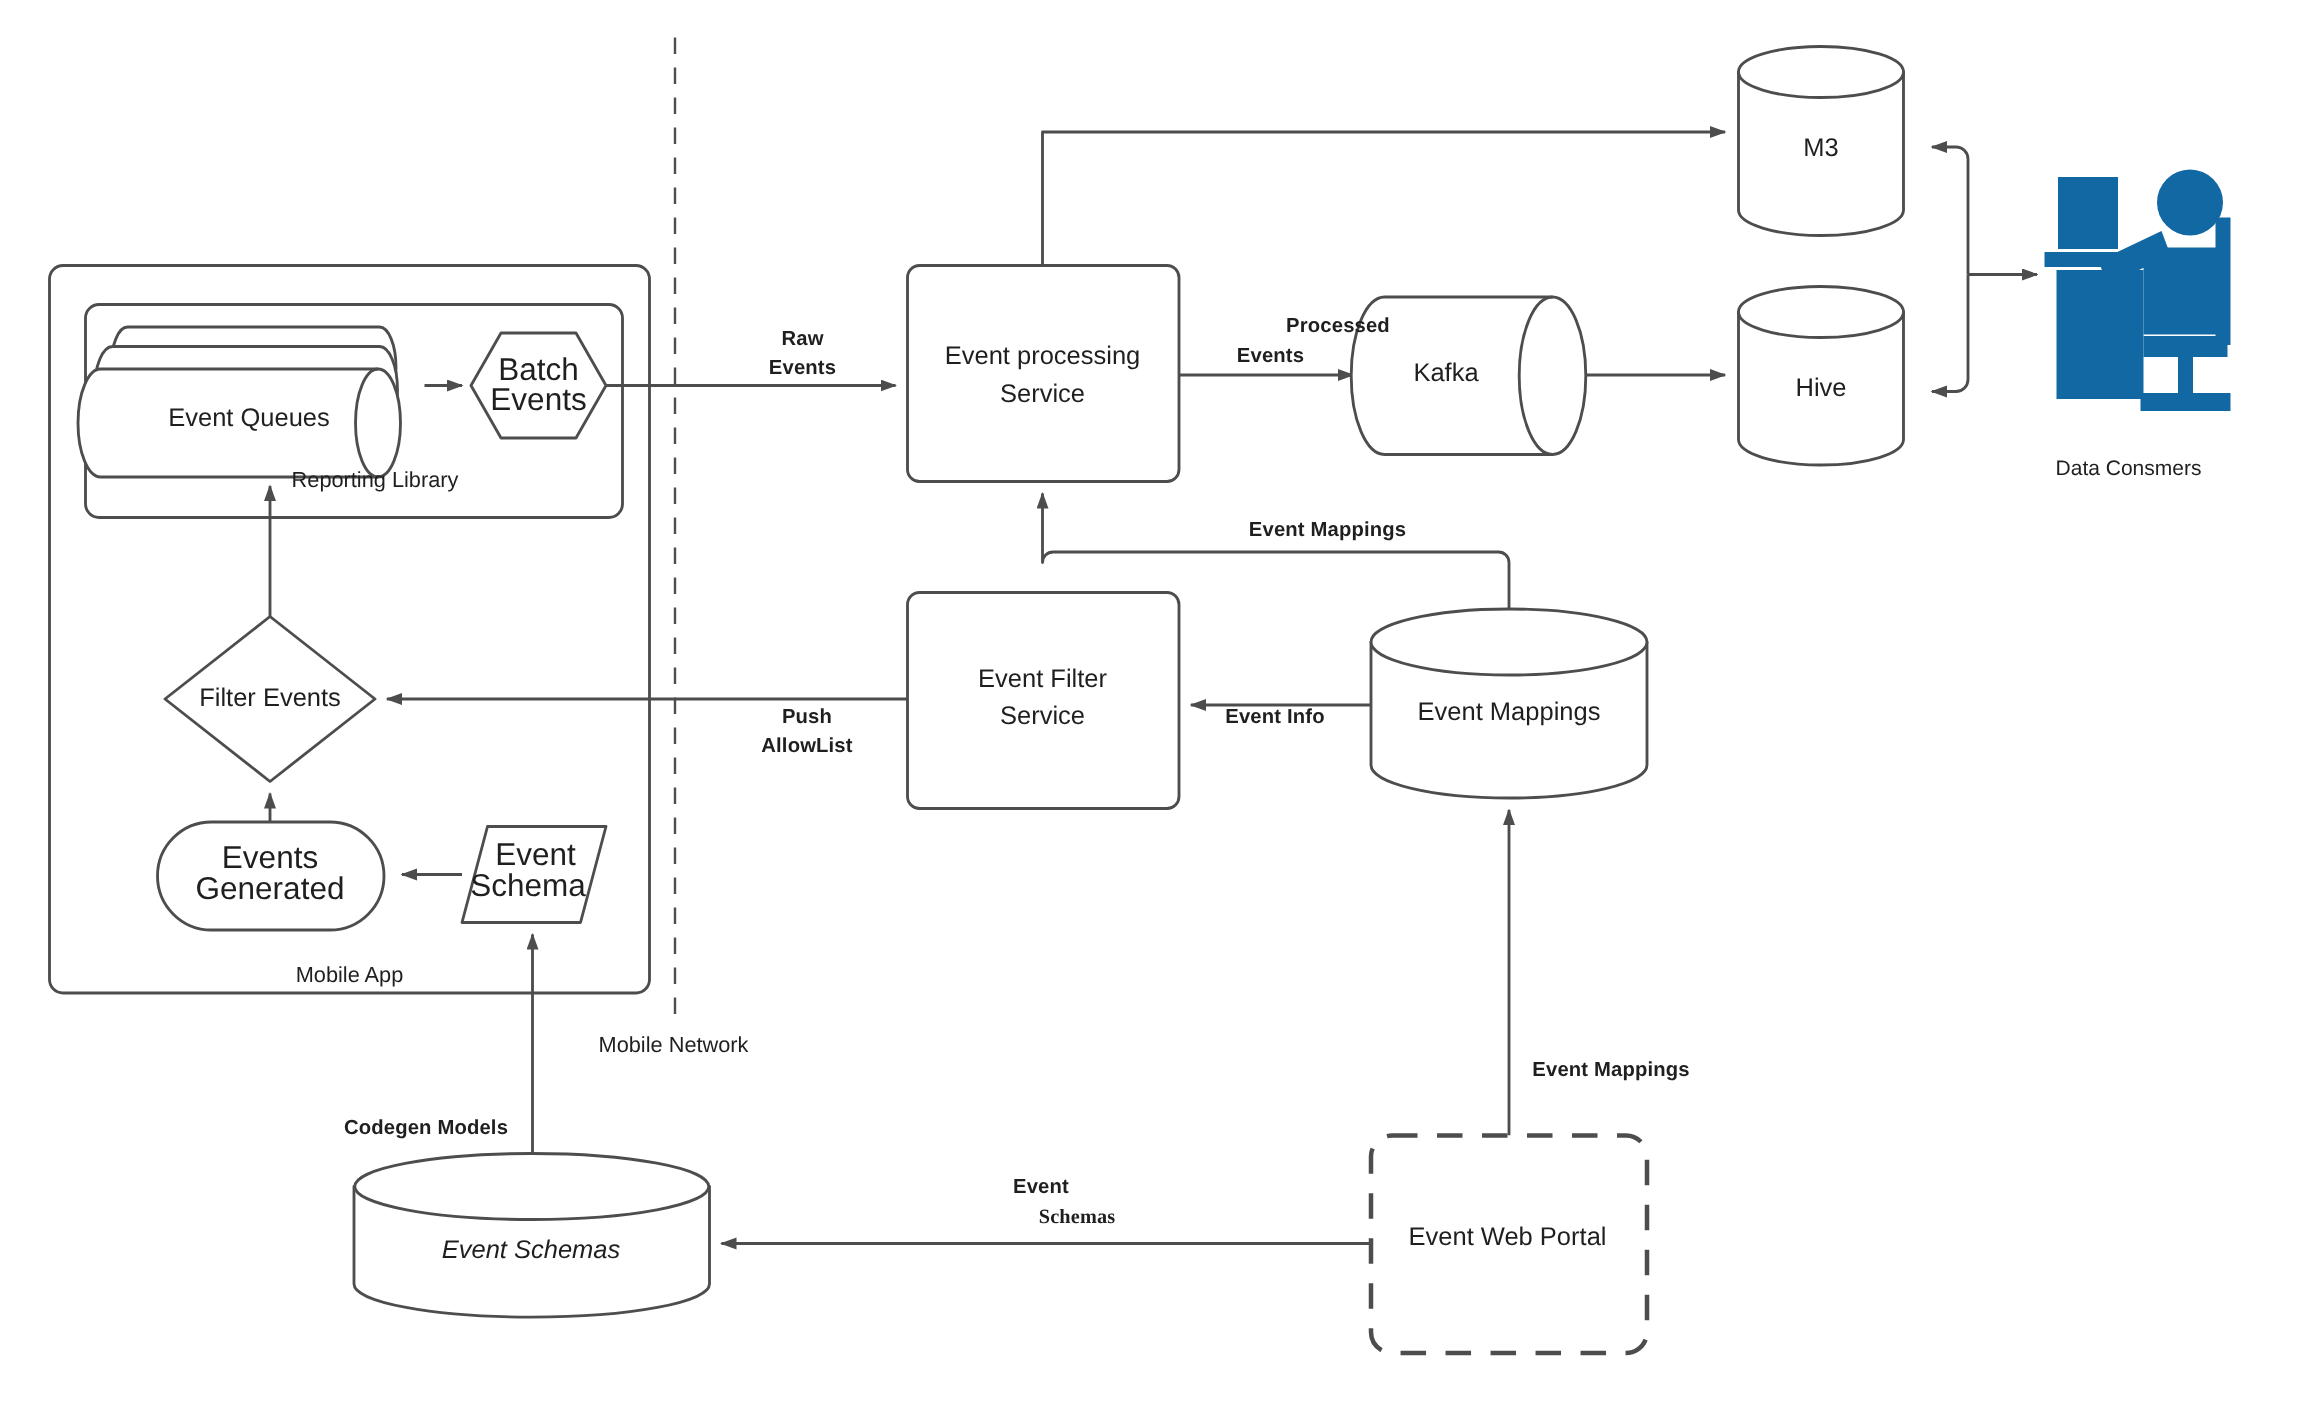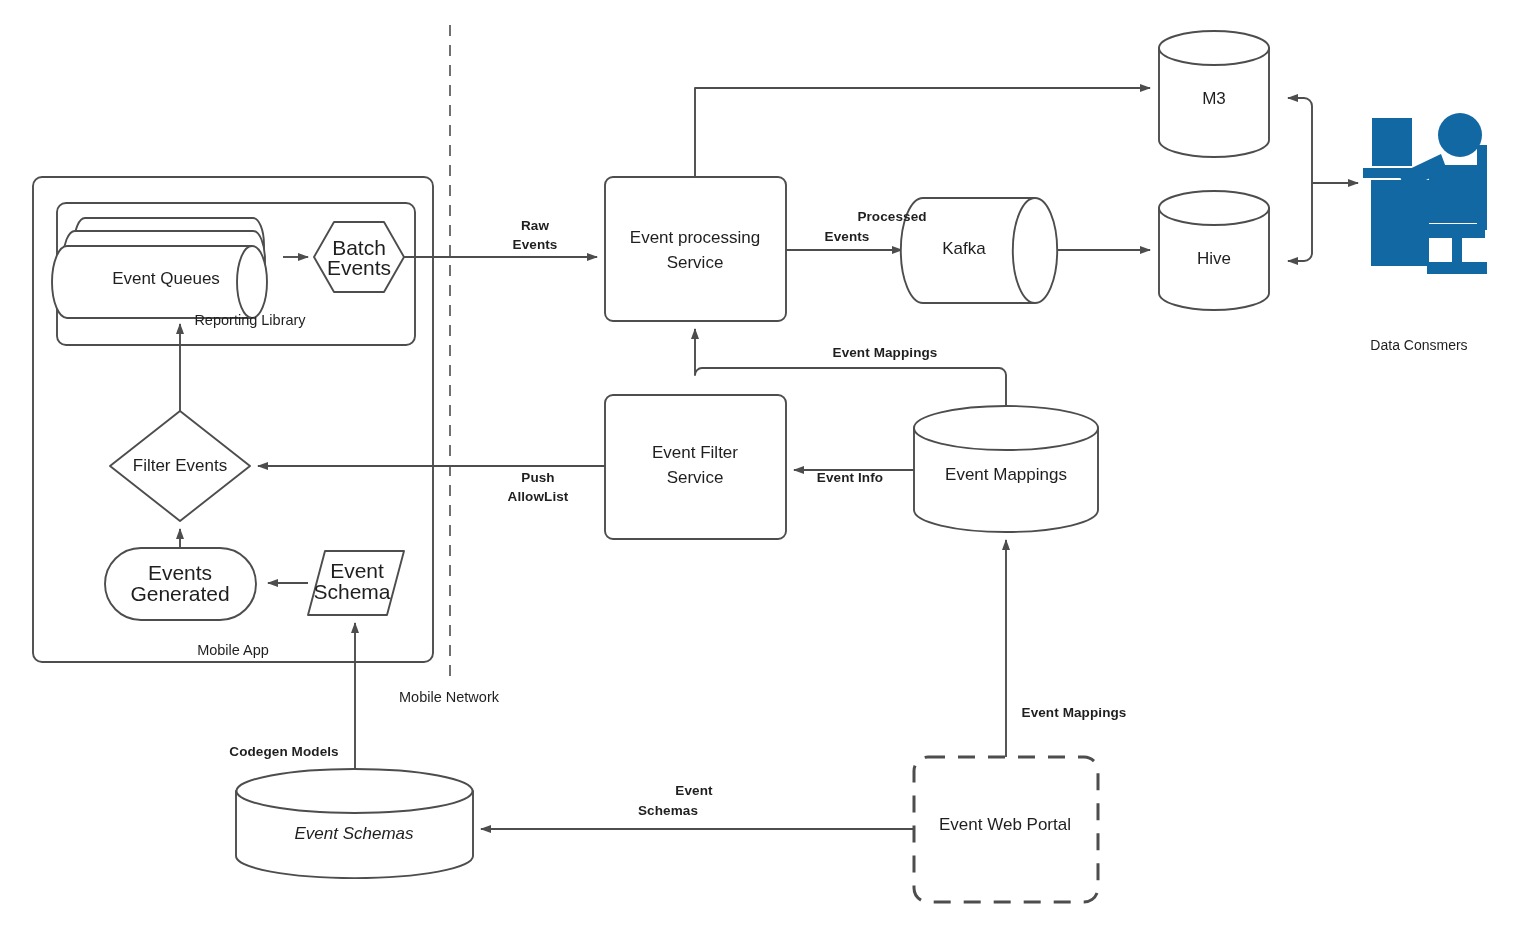"Data Consmers" .consumer-lbl { margin-top: 33px -> none }
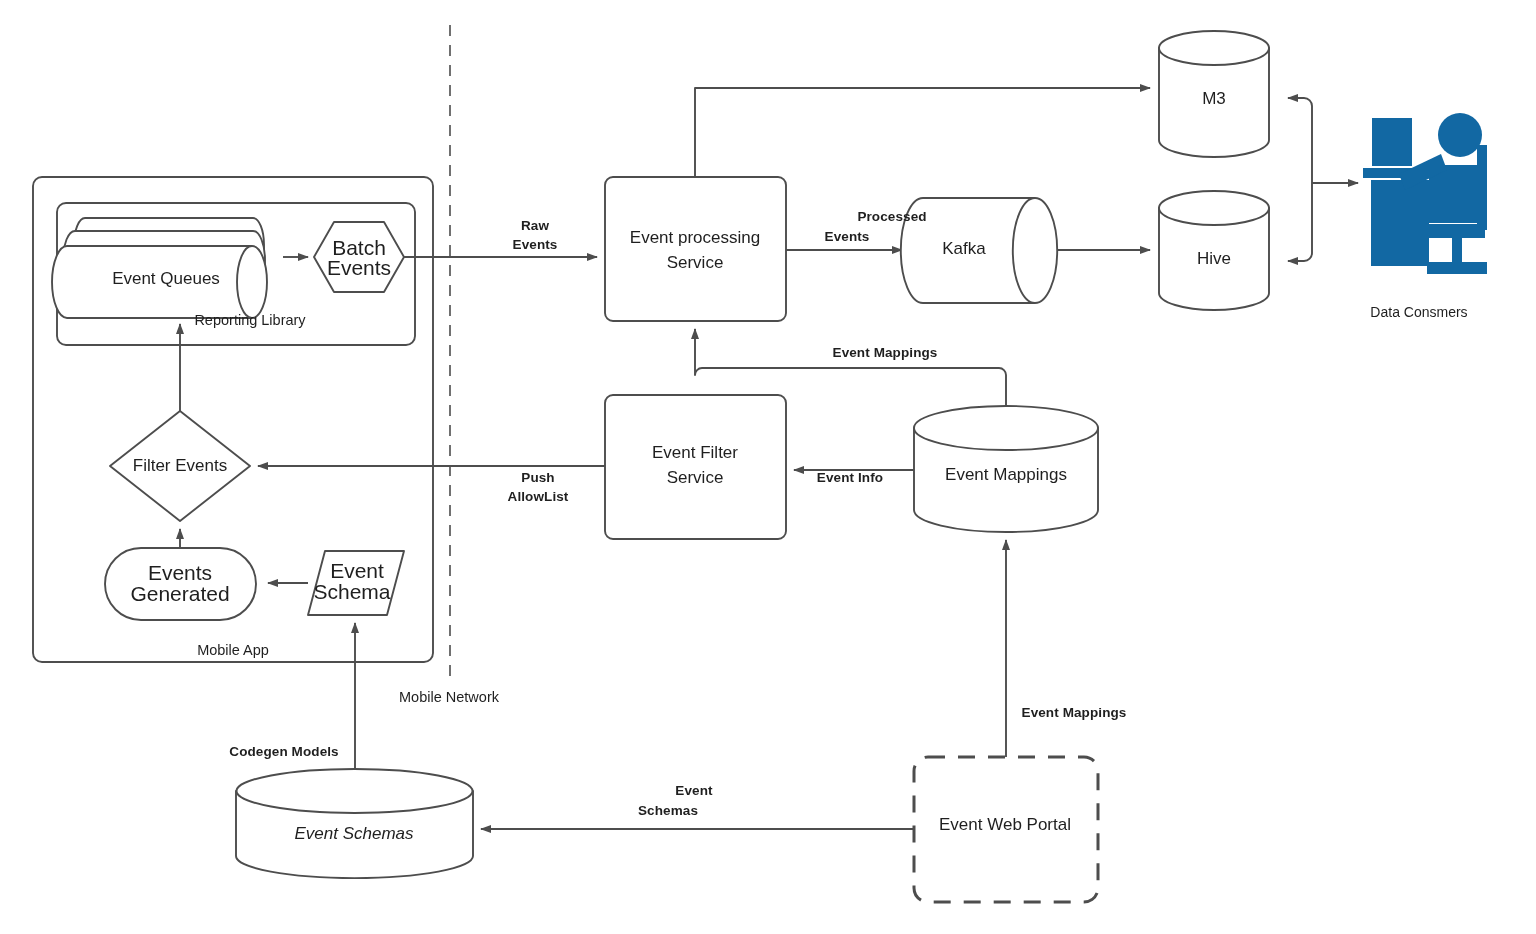"Schemas" div.lbl { font-family: none -> Liberation Serif, serif; left: 668px -> 718px }
